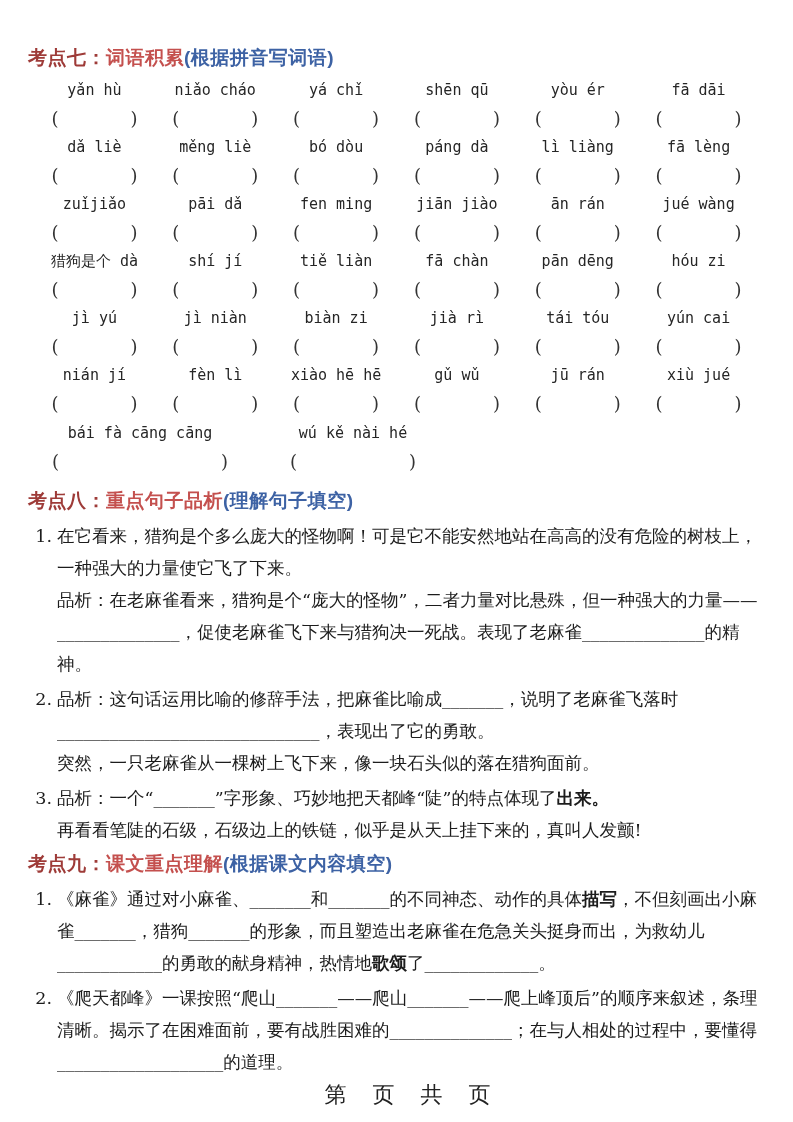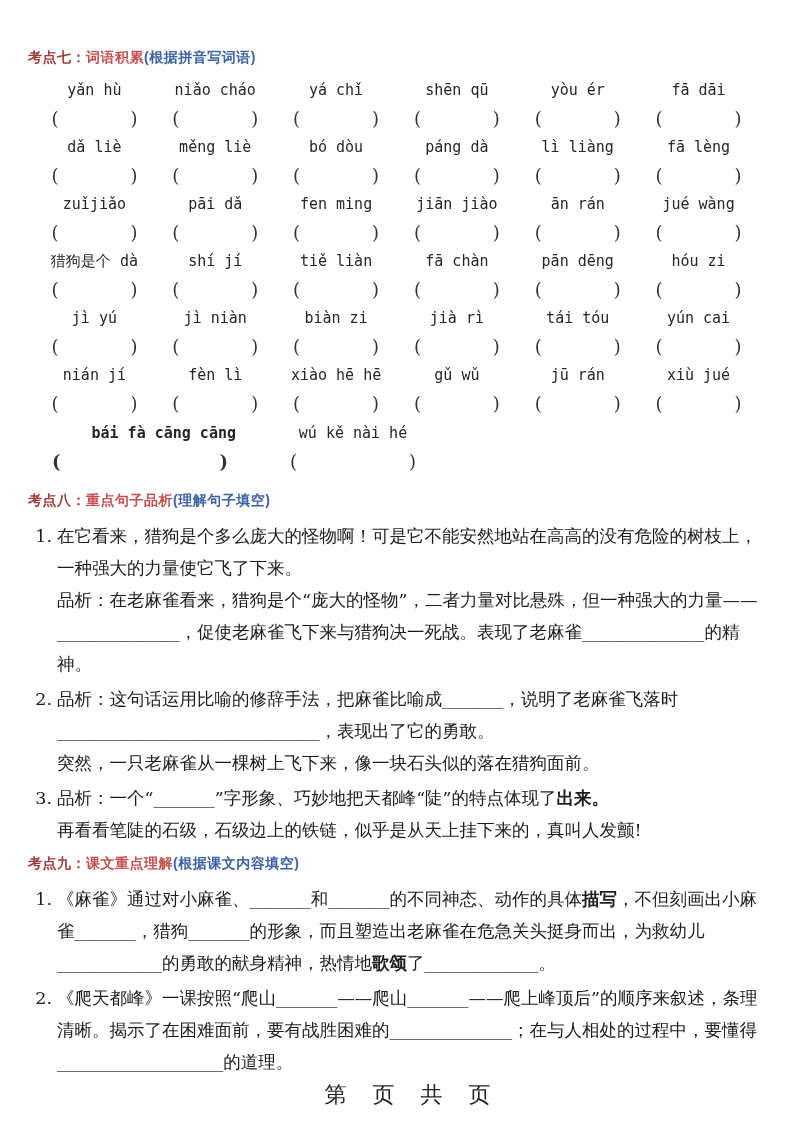"考点七：词语积累(根据拼音写词语)" .heading { font-size: 14px -> 19px }
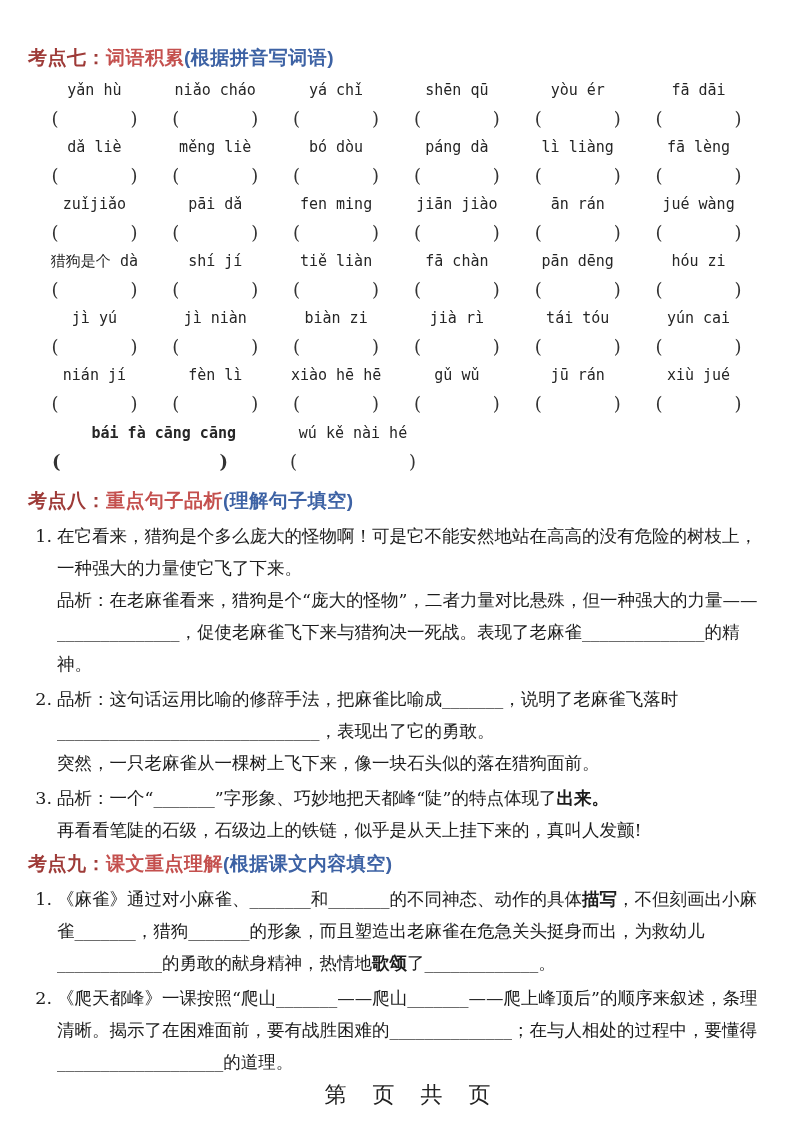"yǎn hù" .prow { justify-content: none -> center }
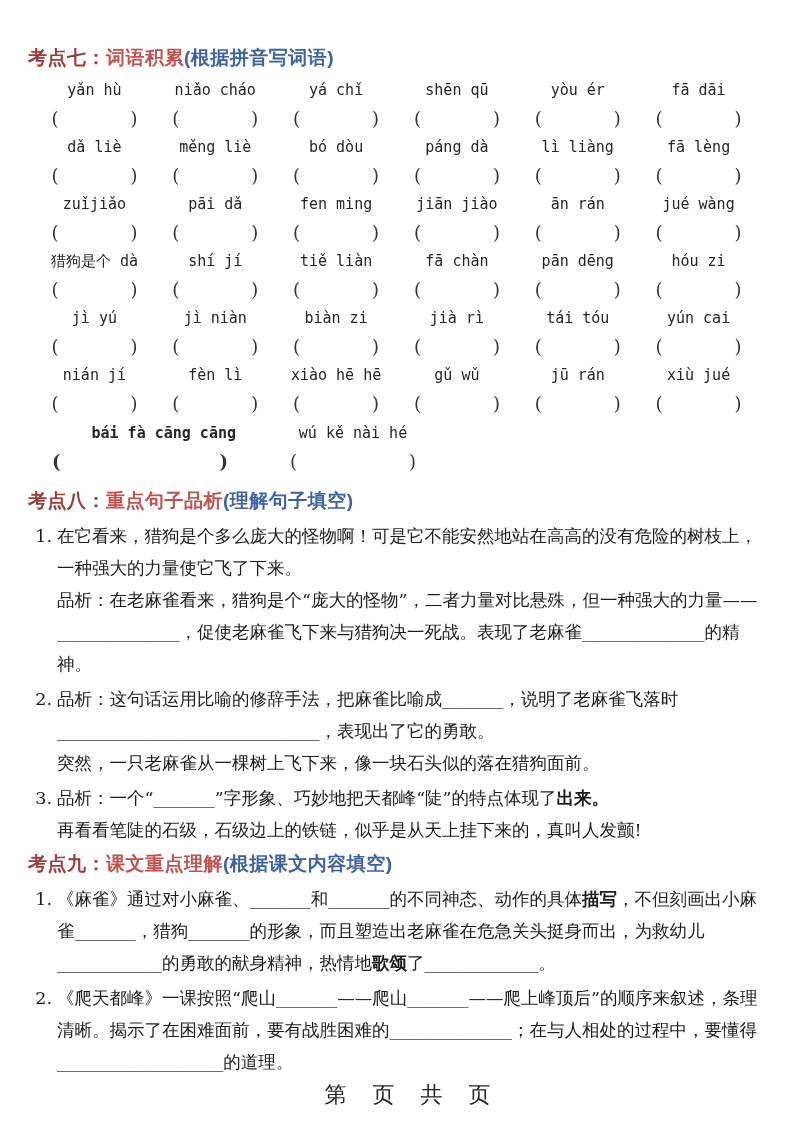"bái fà cāng cāng" .wcell1 { font-weight: bold -> none; text-align: right -> center }
